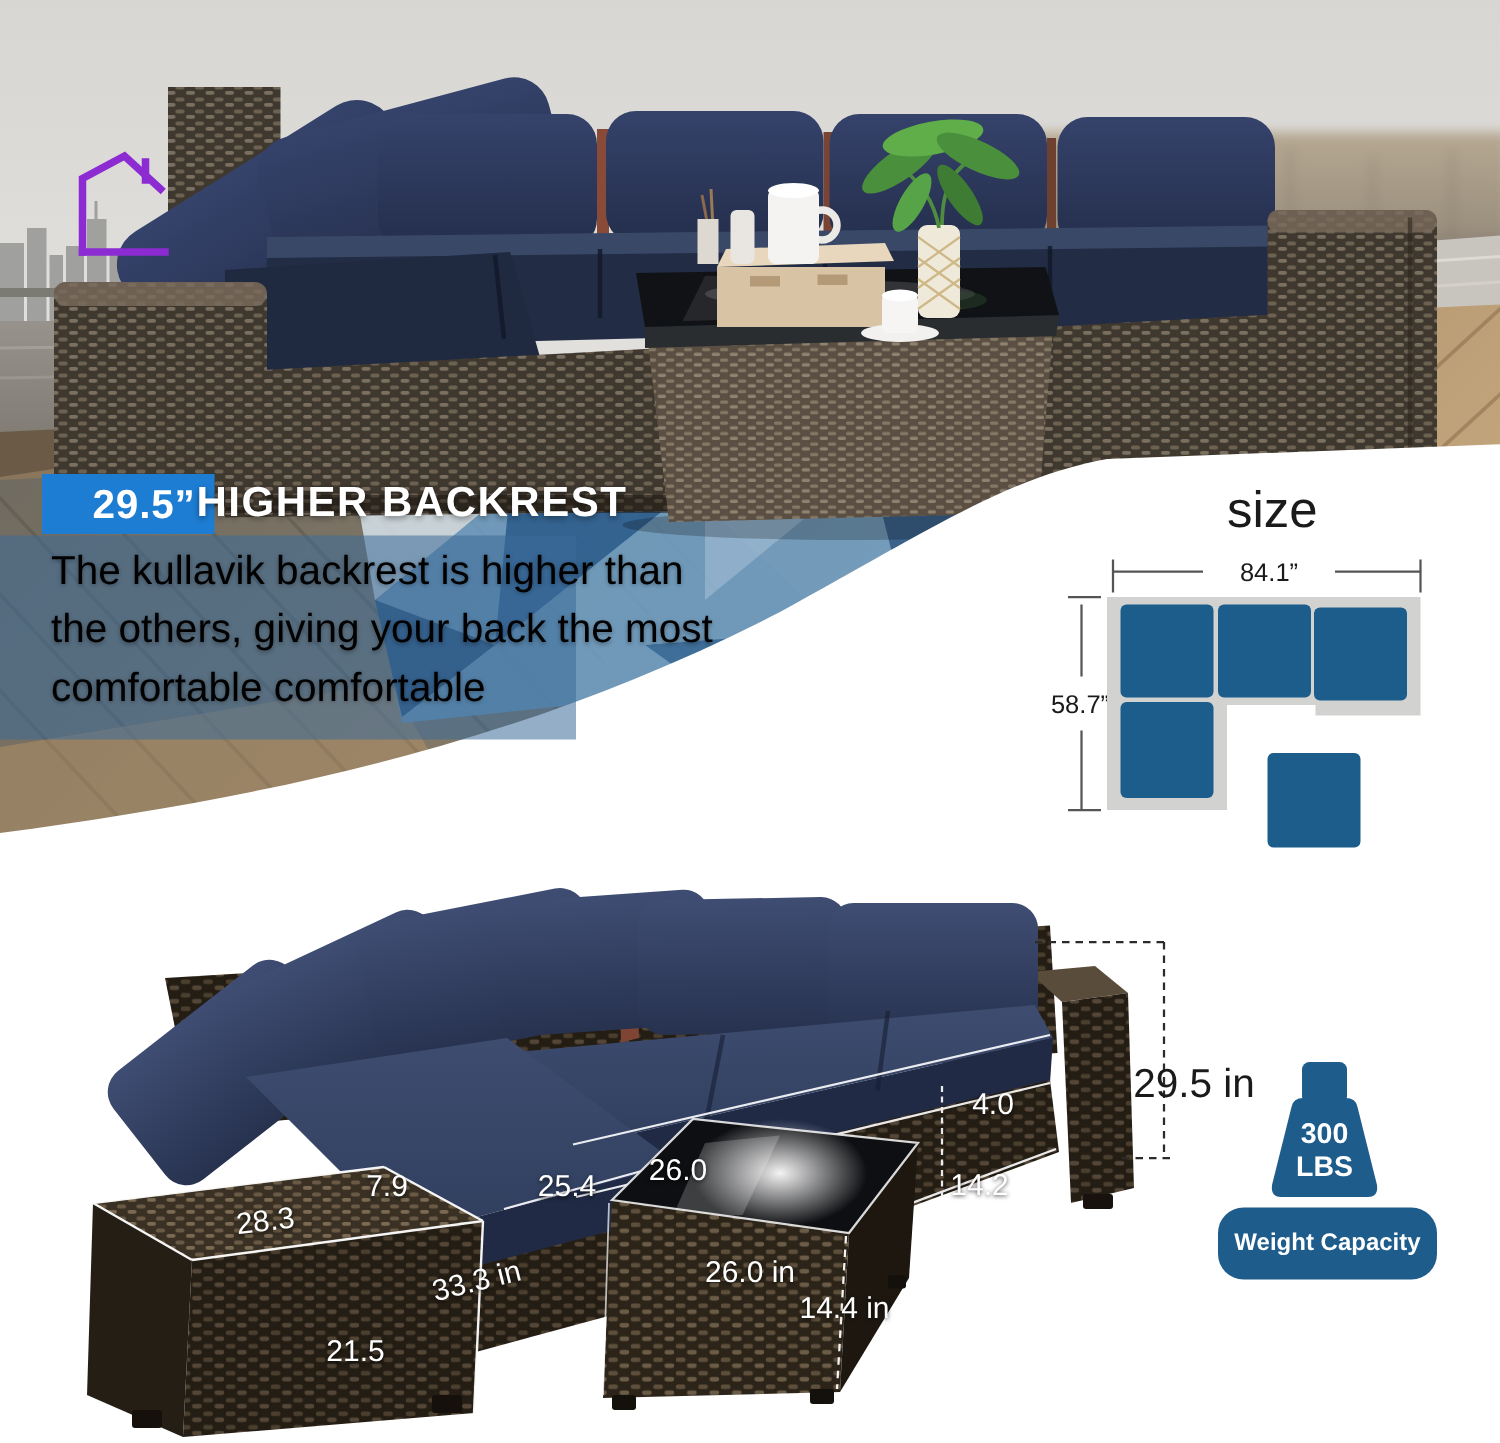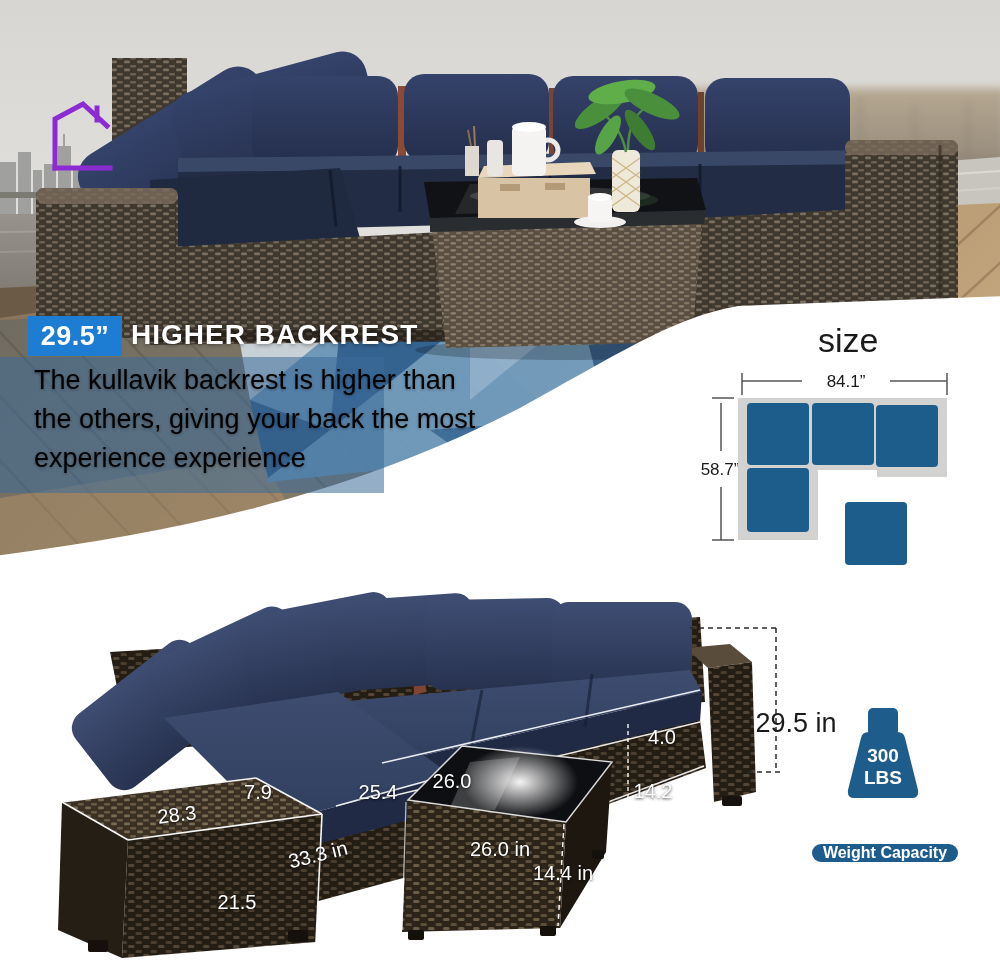"29.5”" .b-box { padding-left: none -> 21px }
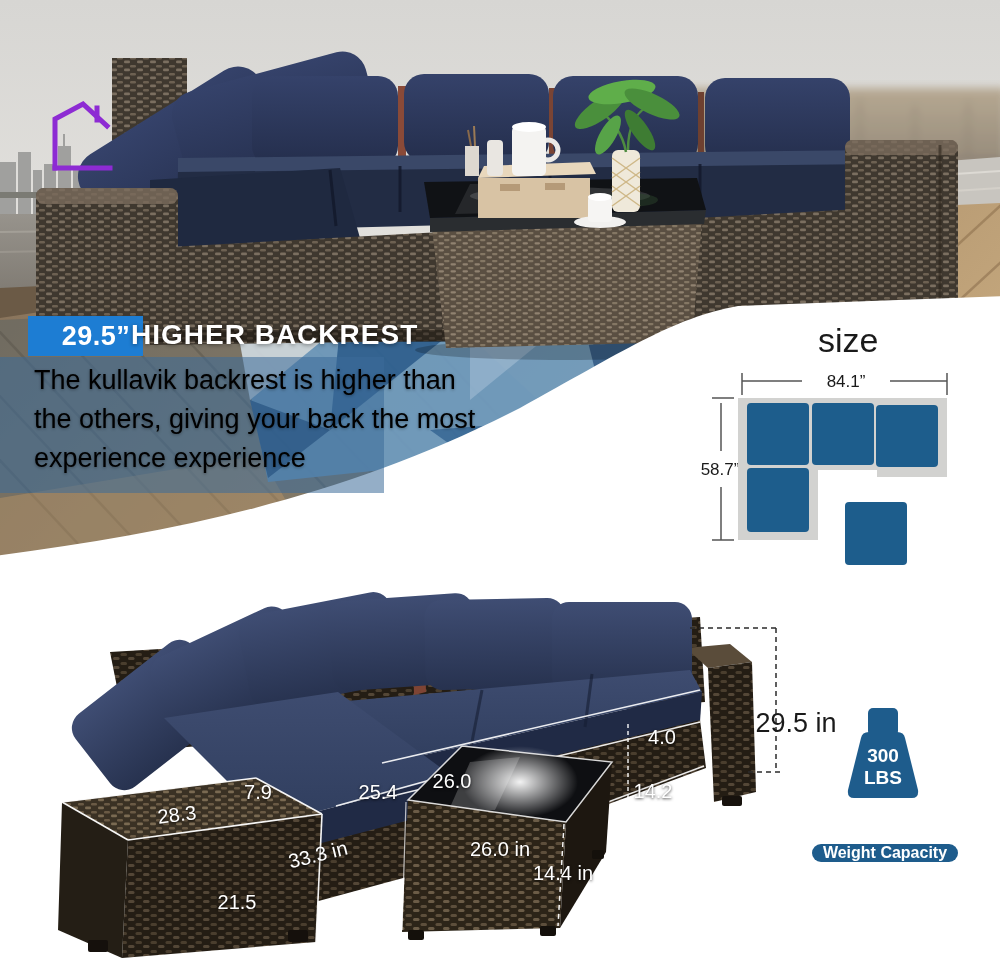"experience experience" div { text: experience experience -> comfortable comfortable }
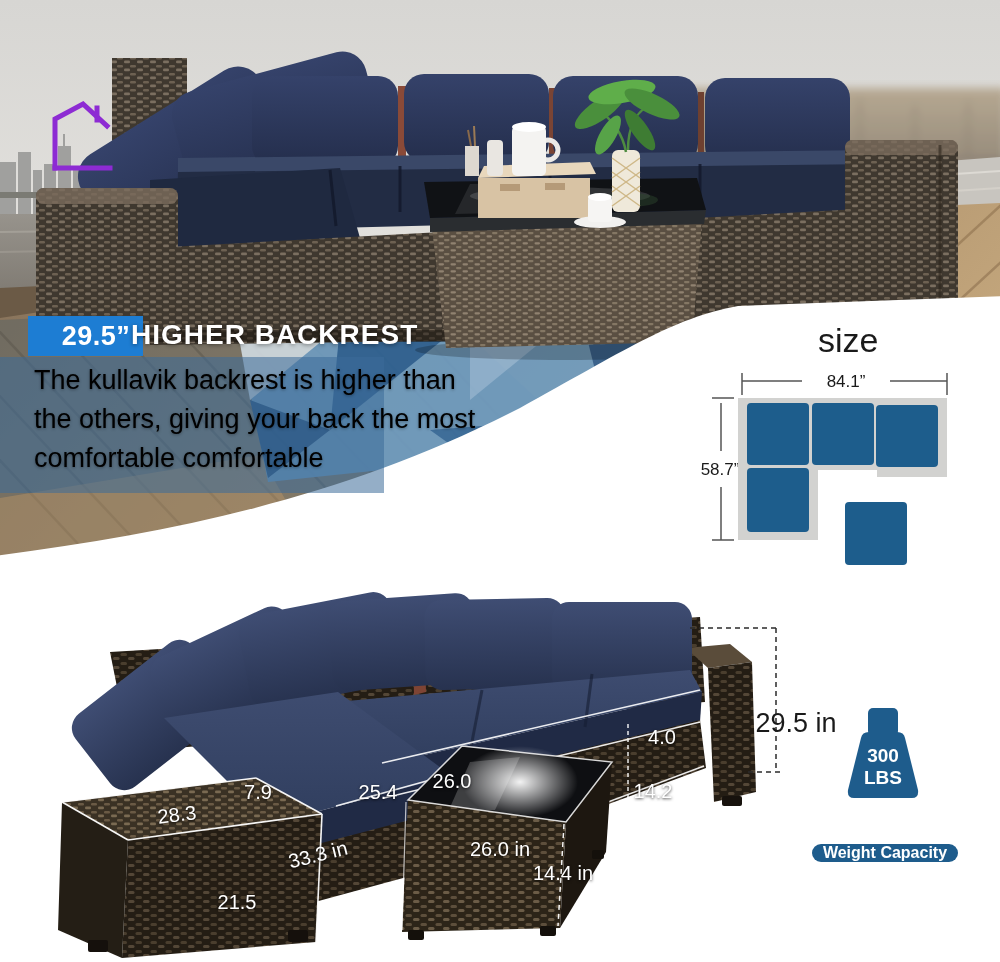"Weight Capacity" .w-pill { height: 18px -> 48px; margin-top: 39px -> none }
